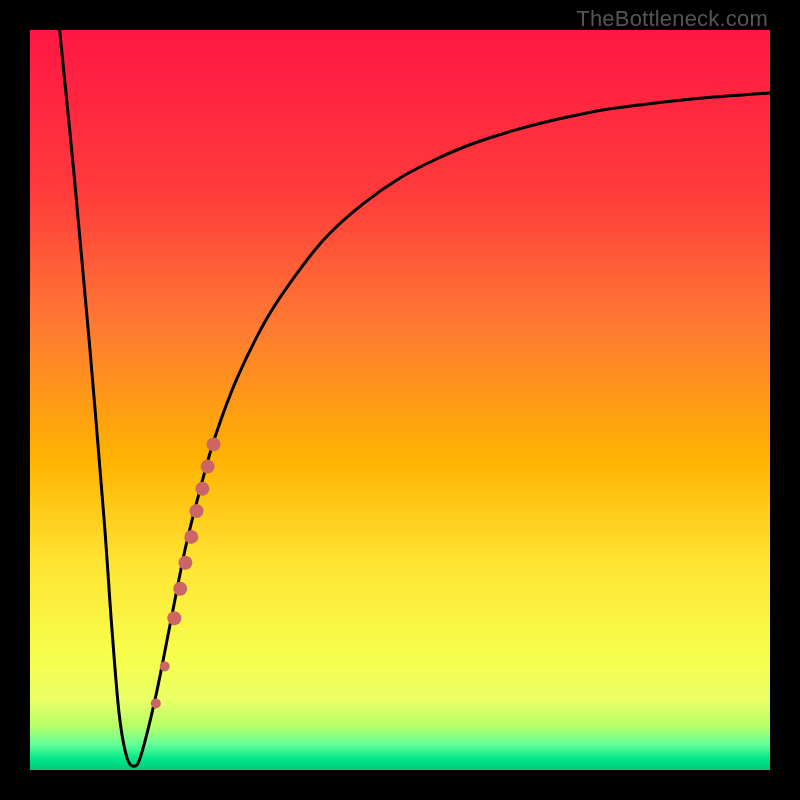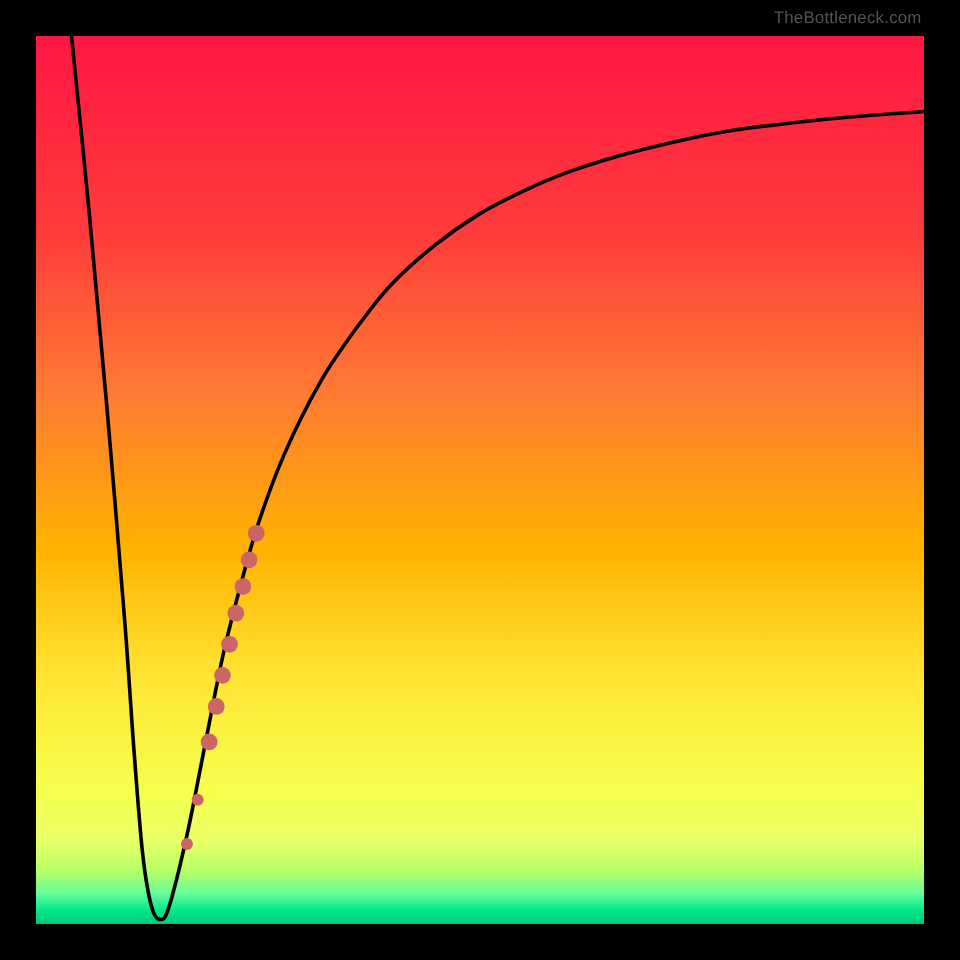"TheBottleneck.com" .watermark { font-size: 14px -> 22px }
